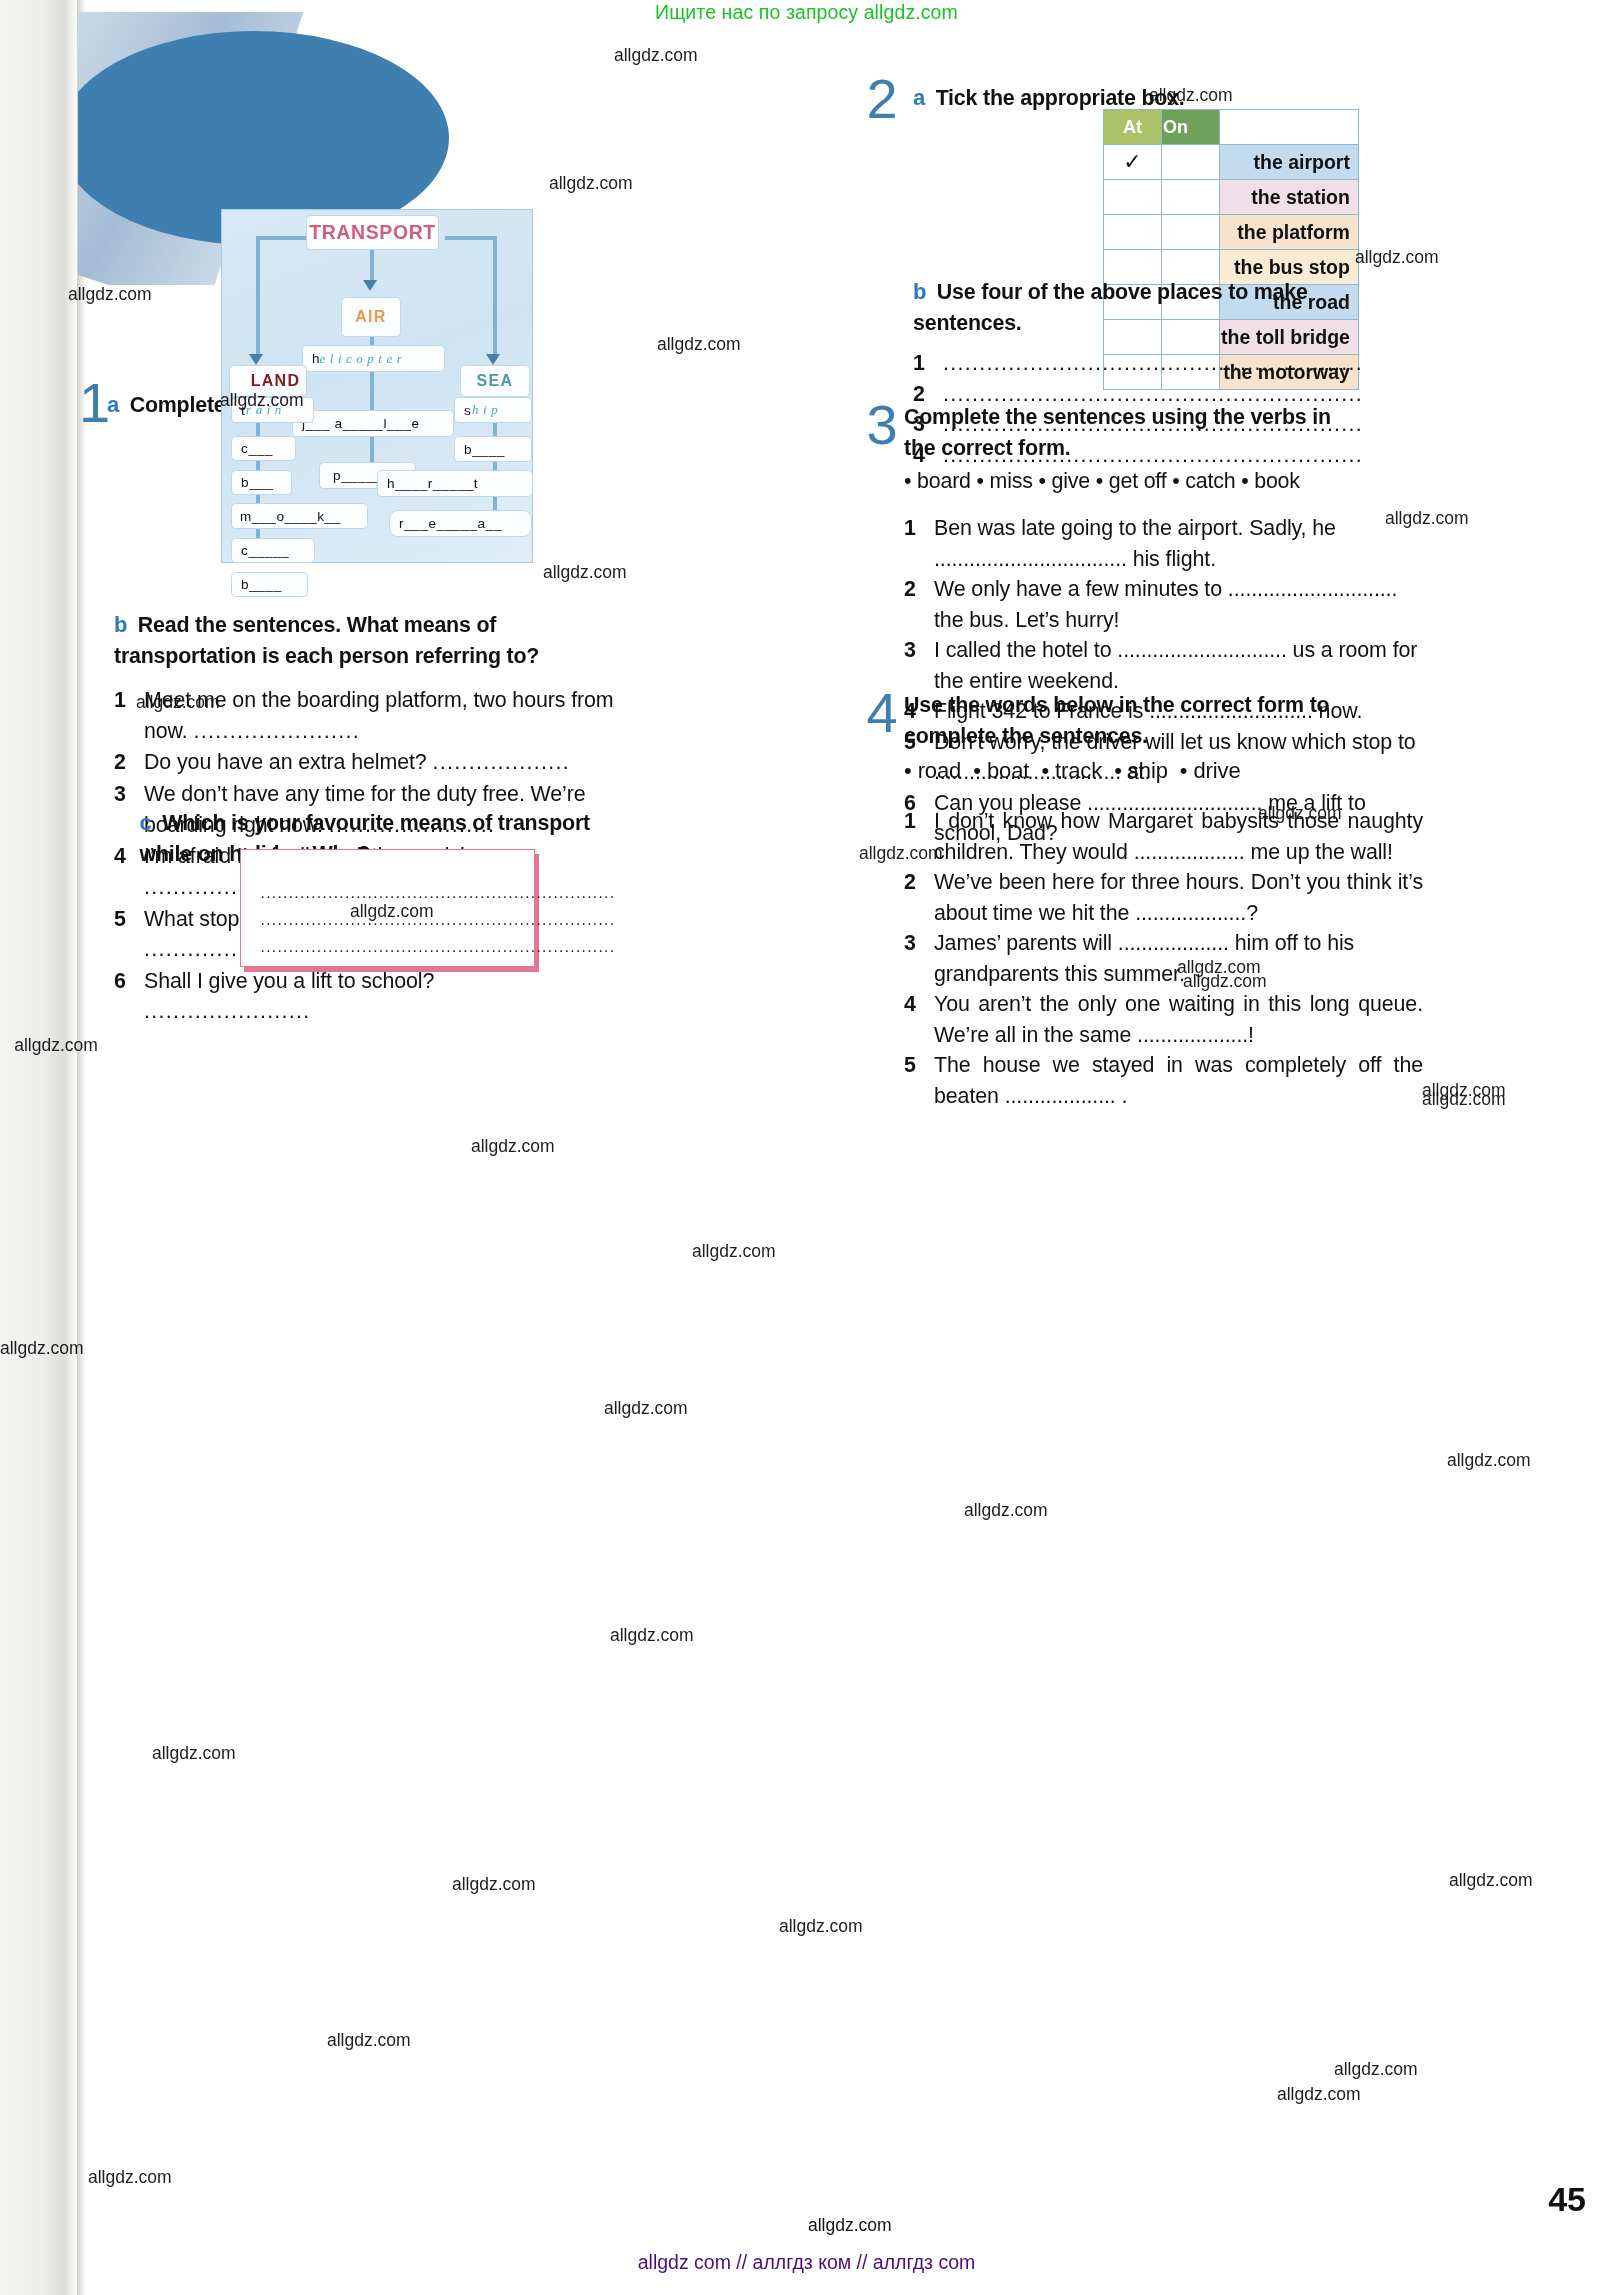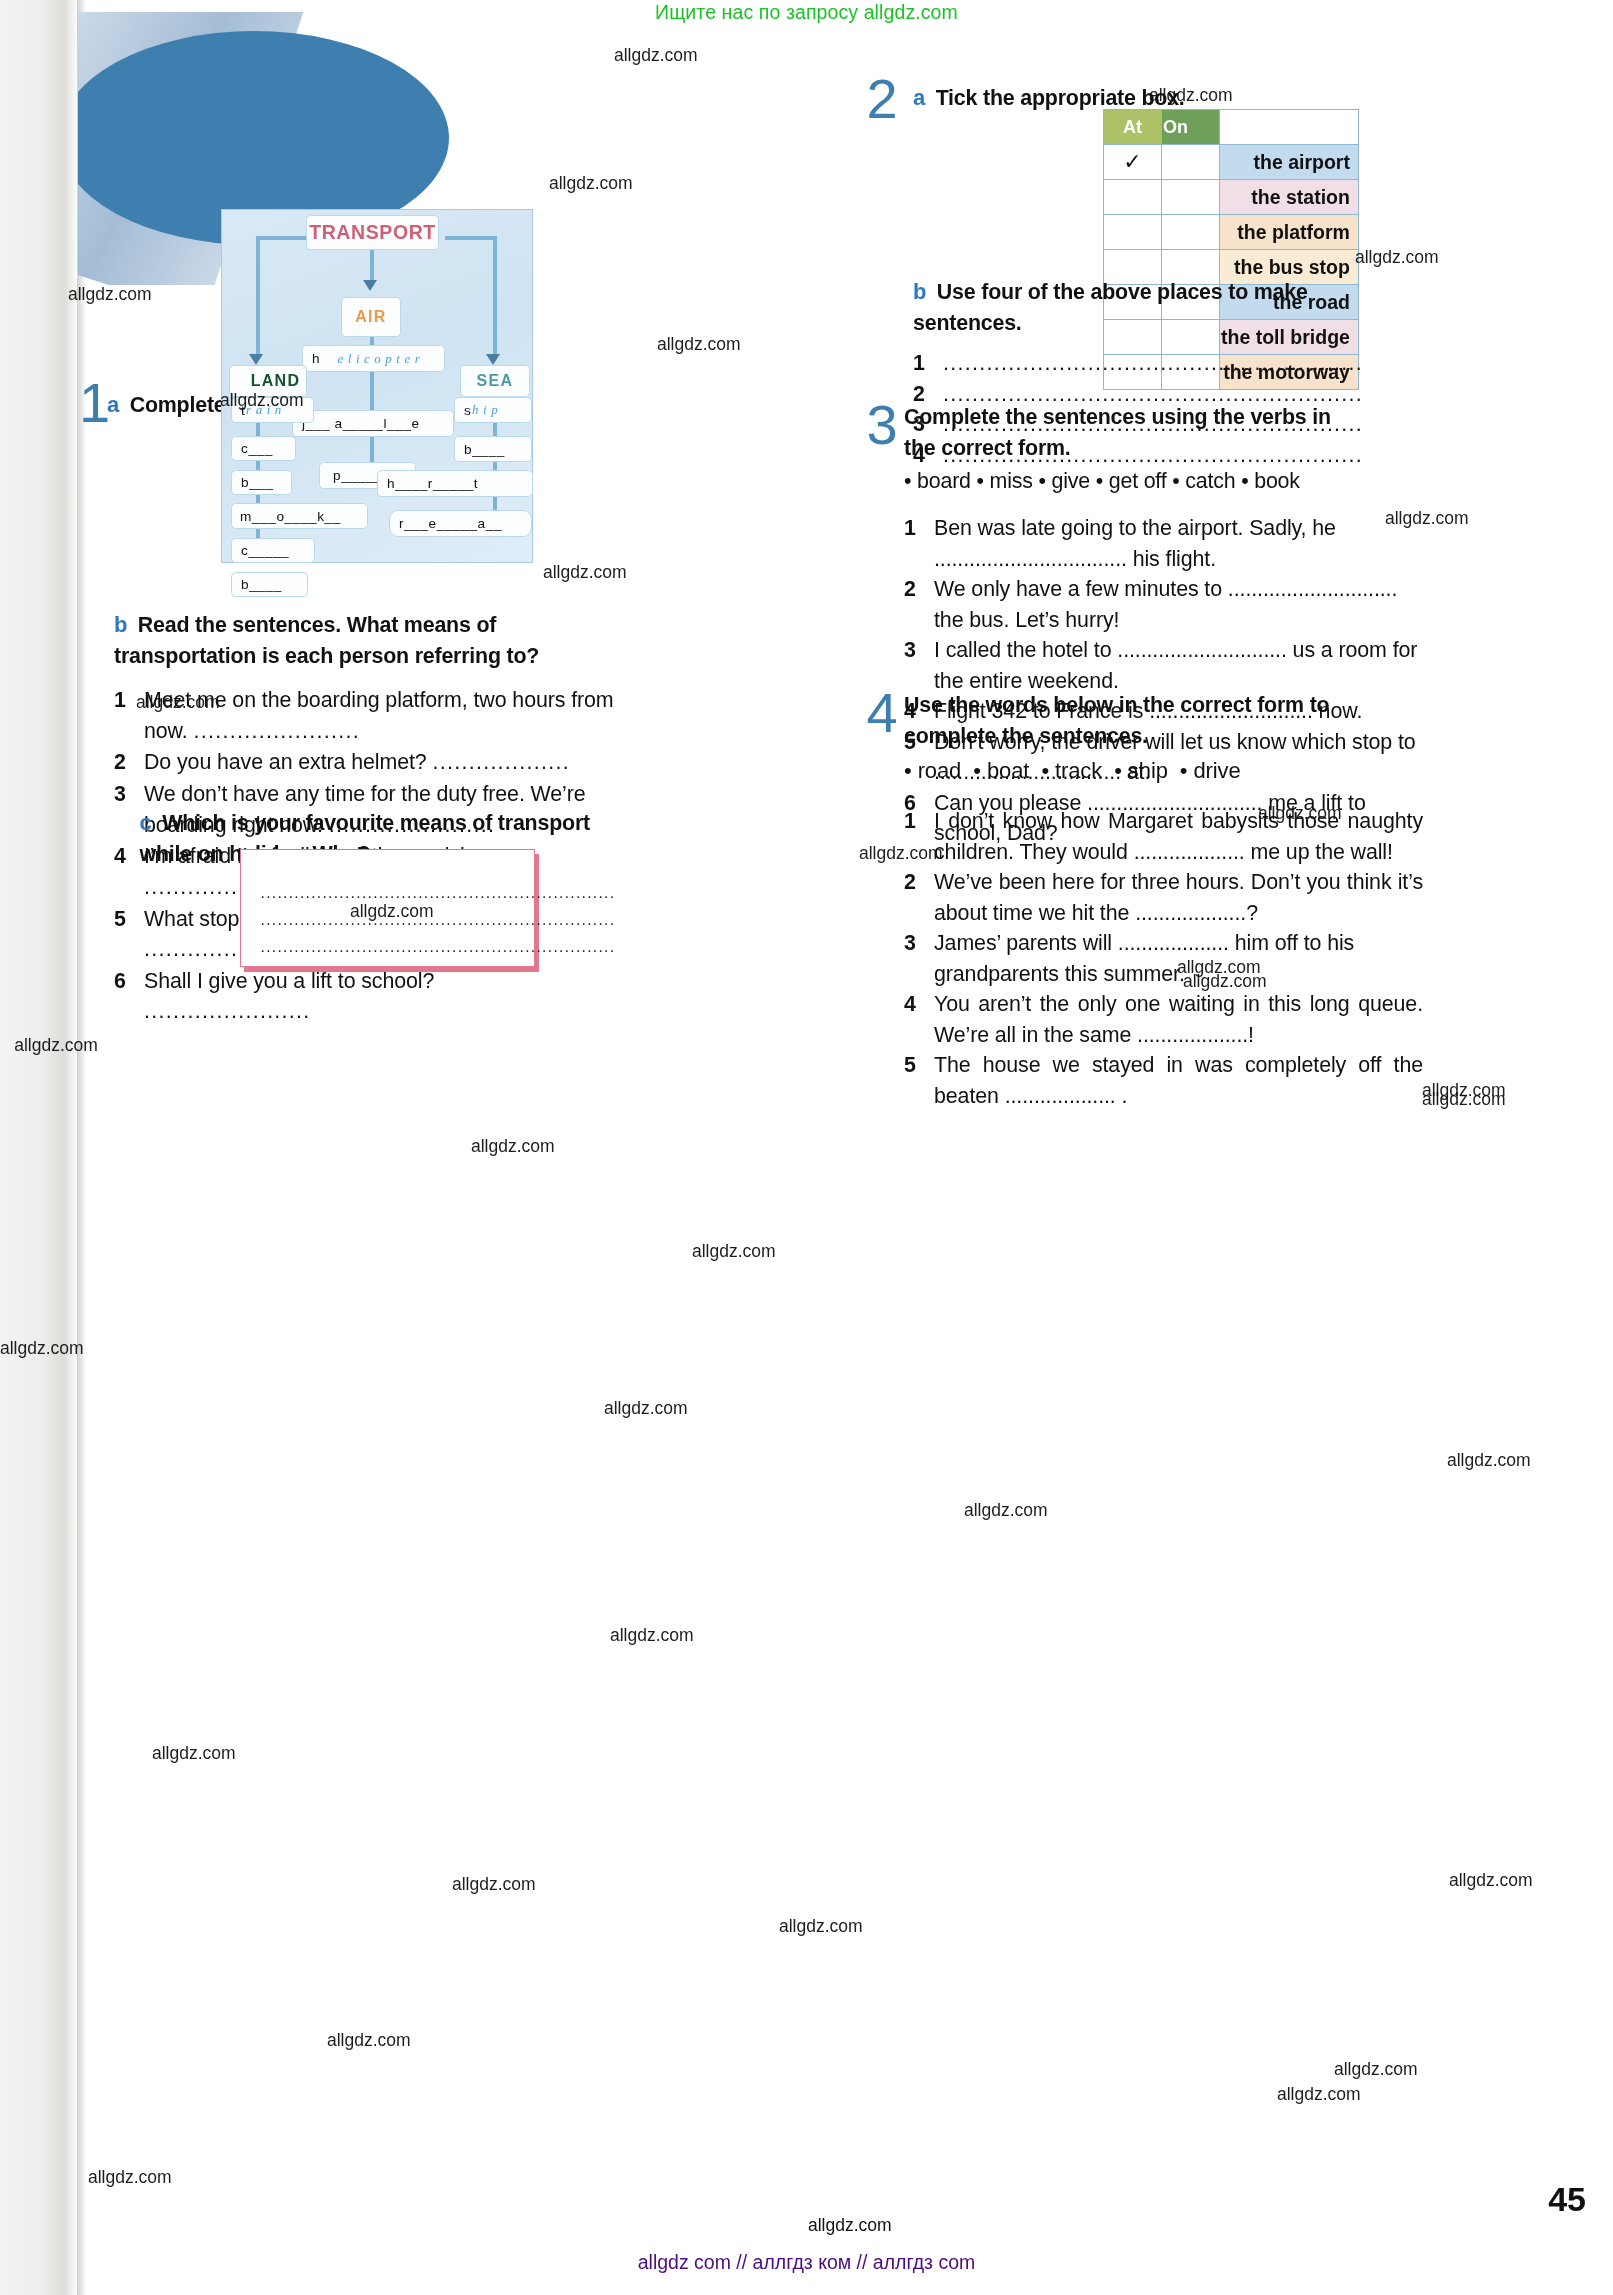"elicopter" span.blu { margin-left: 18px -> 0 }
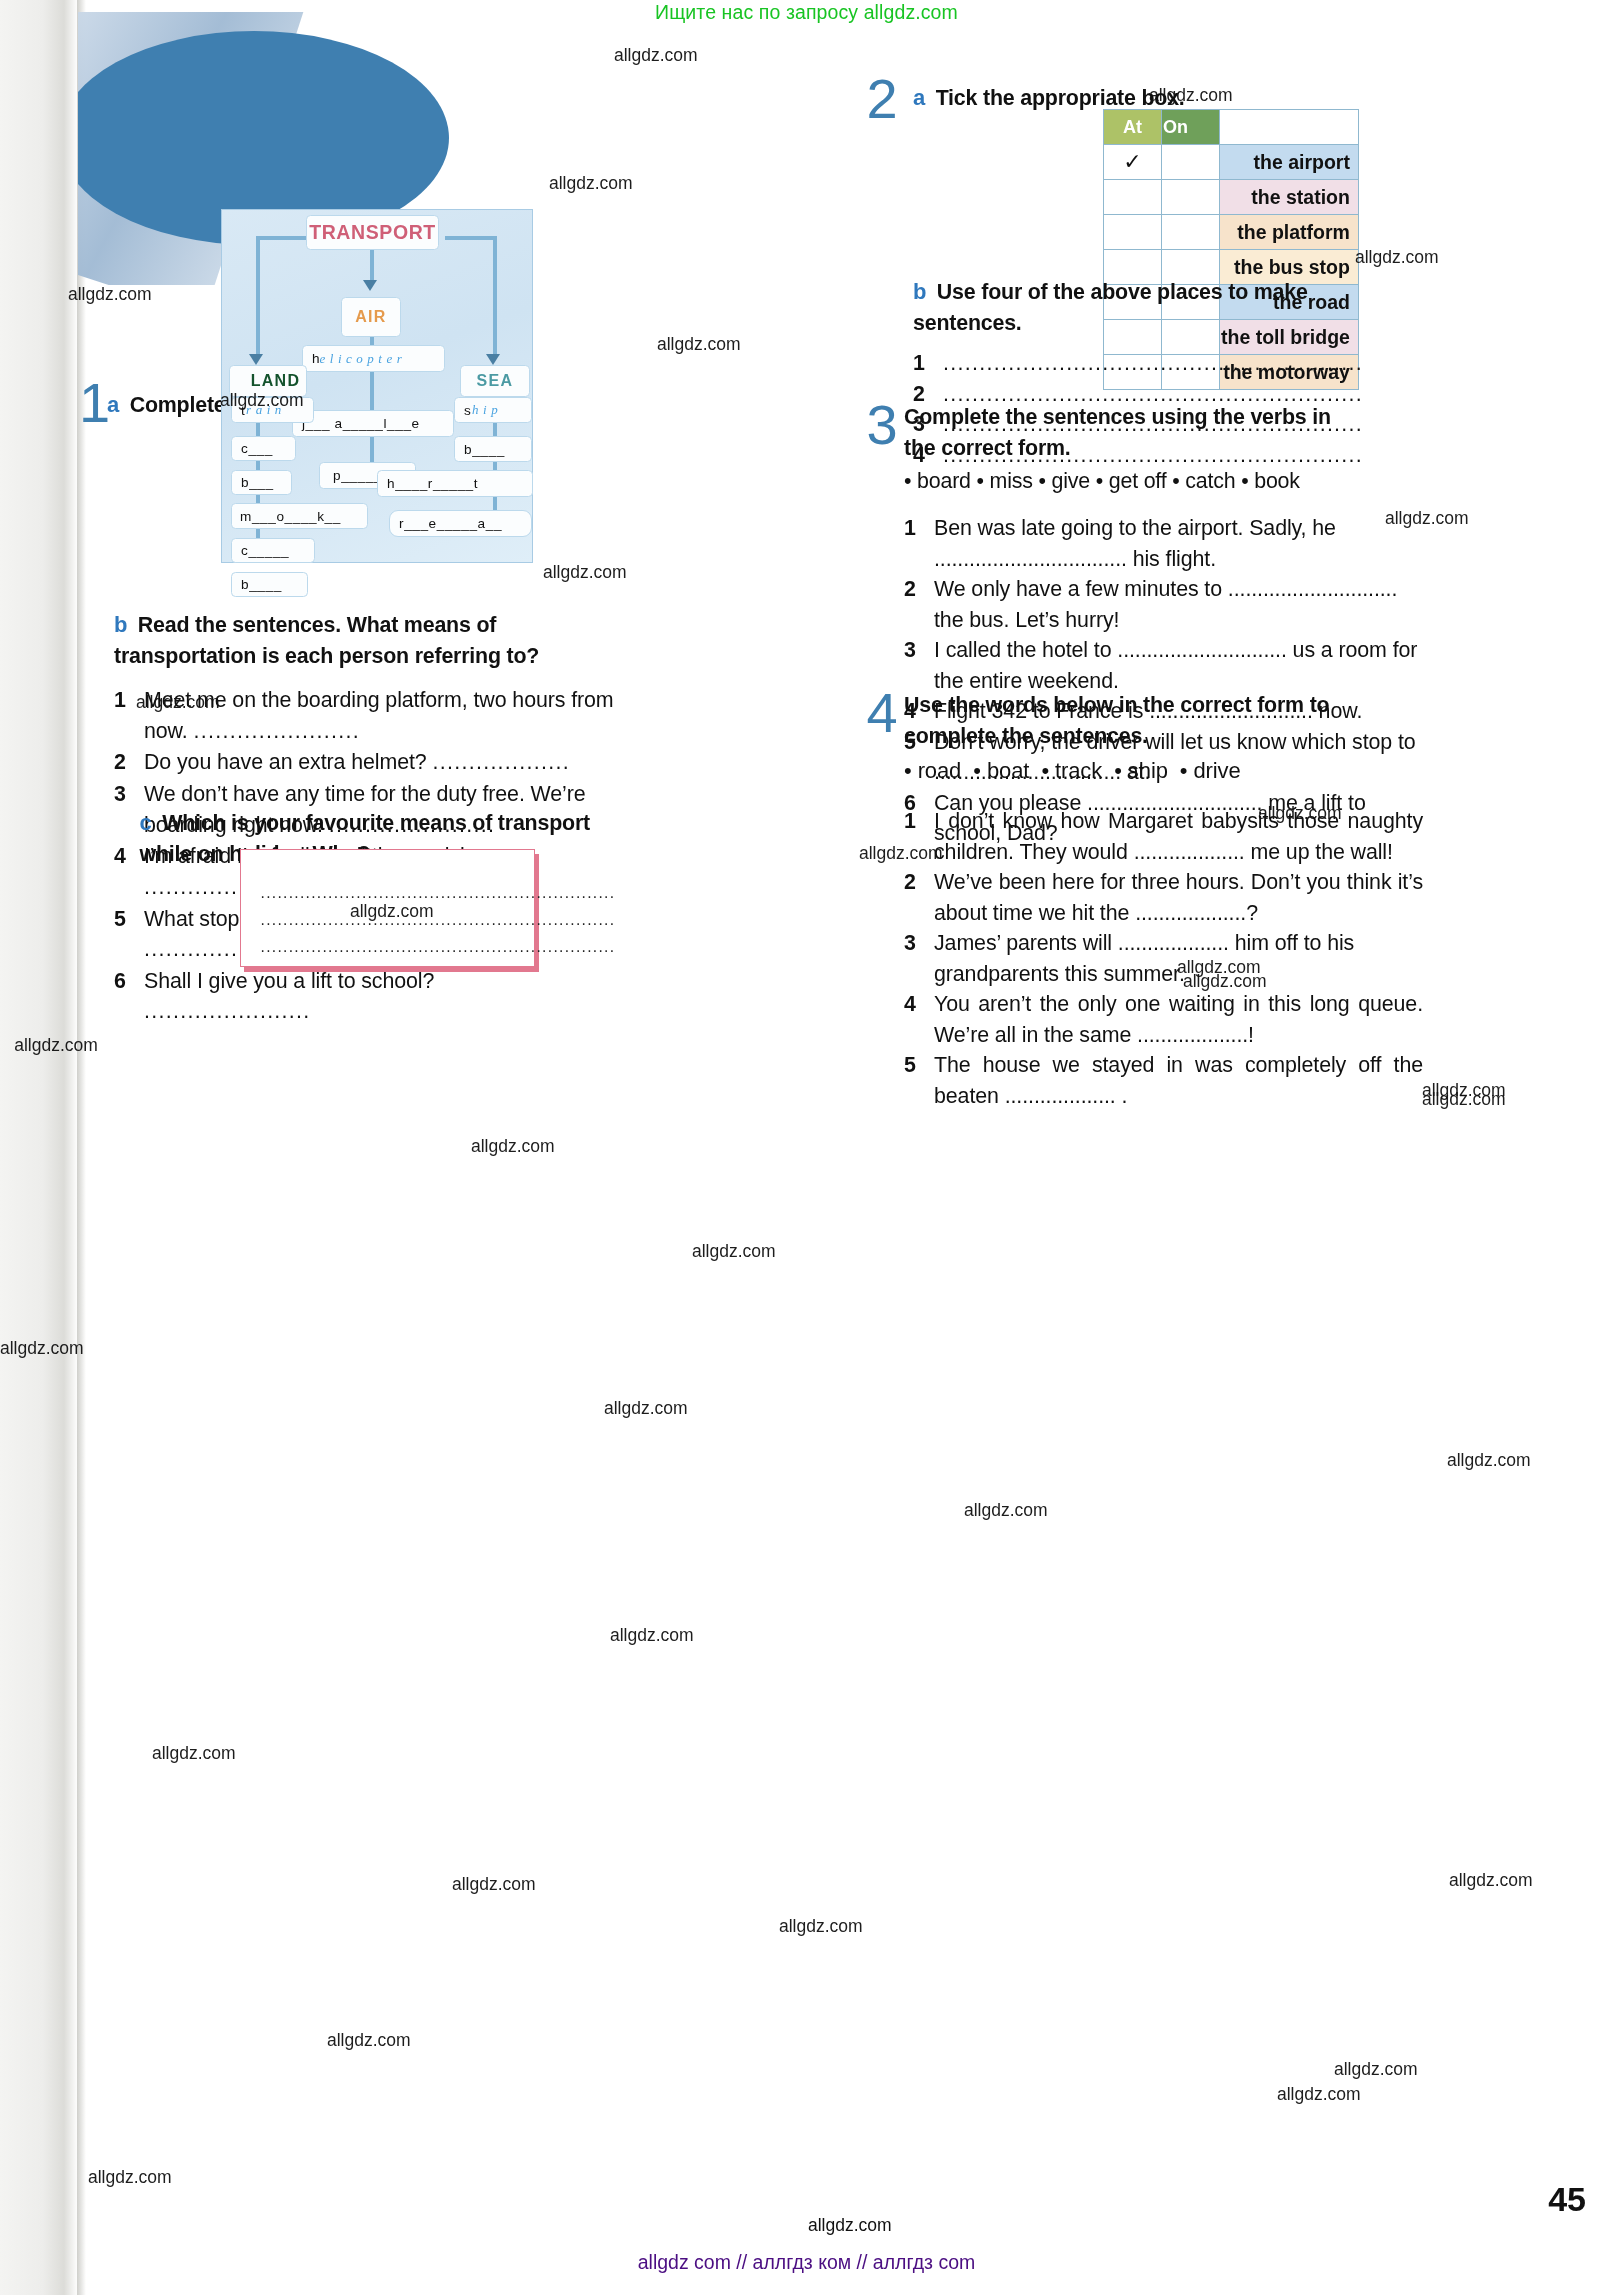"LAND" span.cap { color: #14532d -> #7f1d1d }
